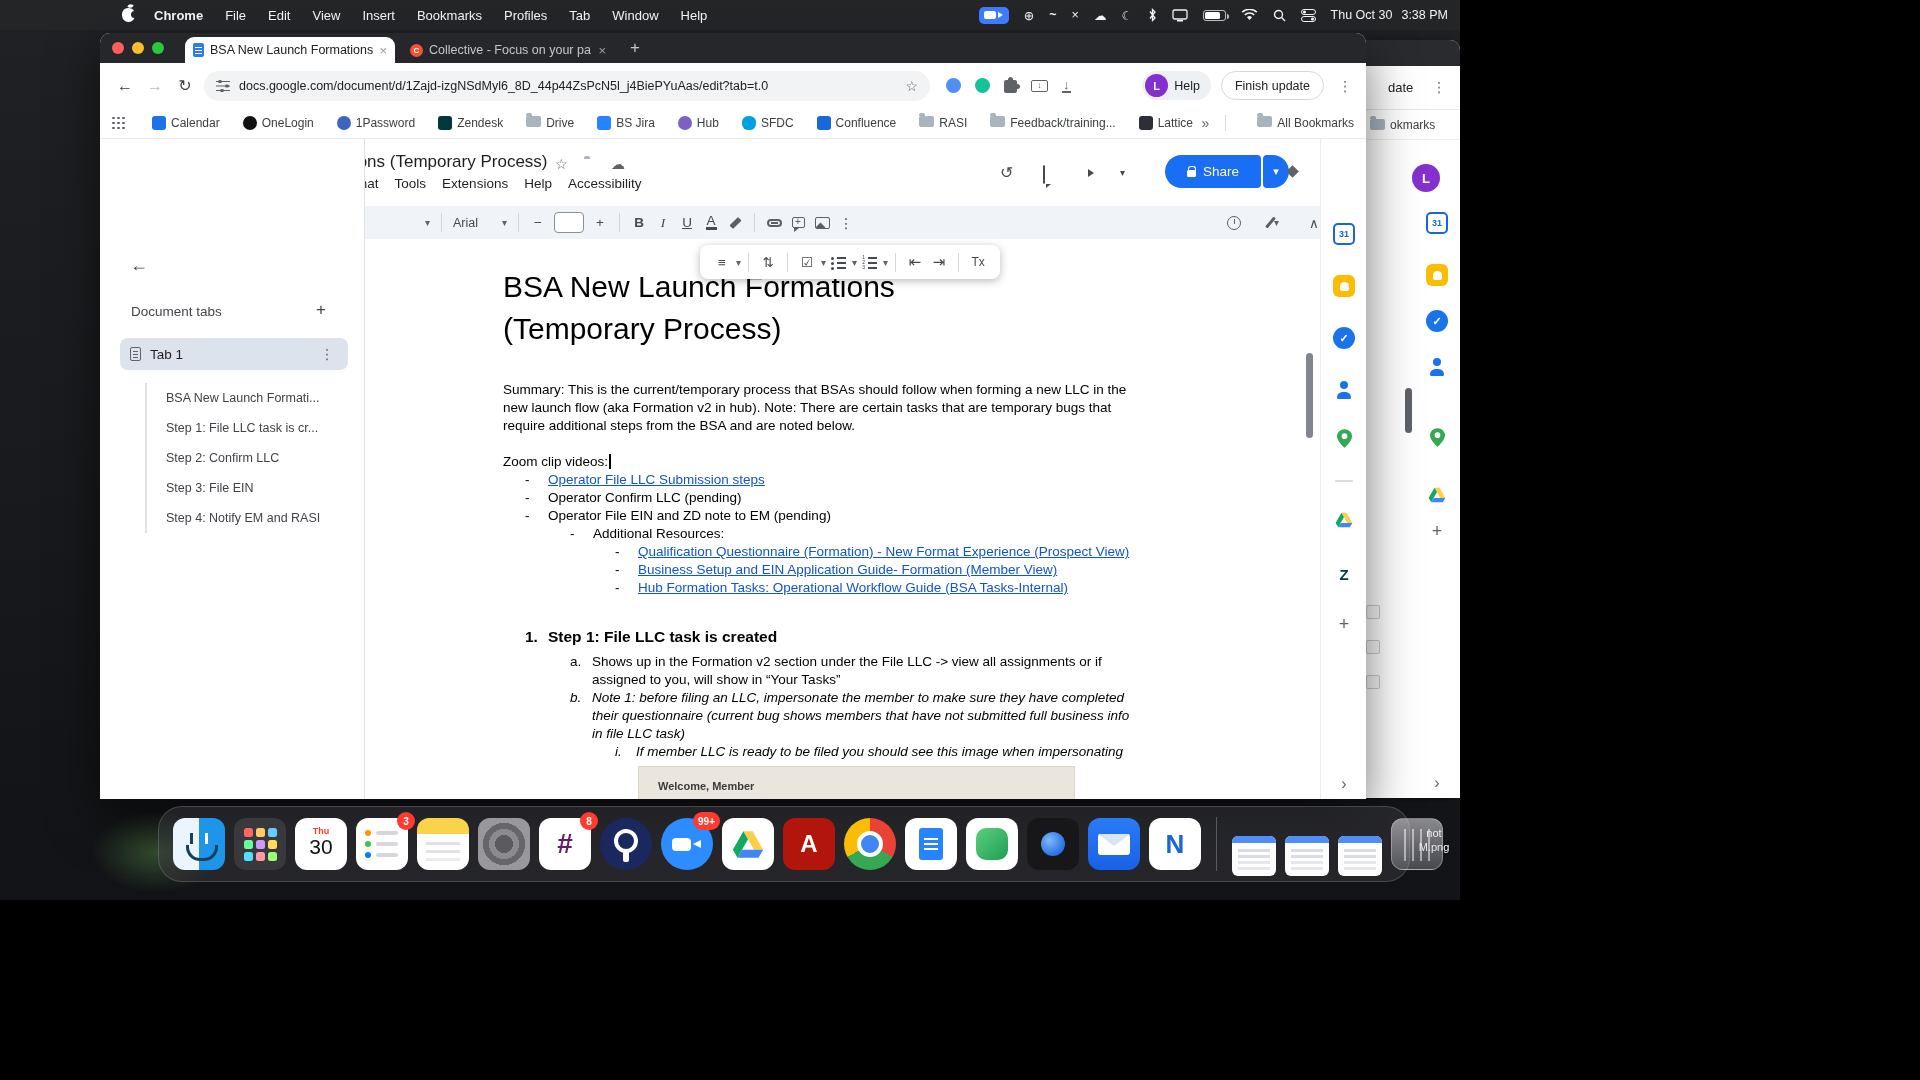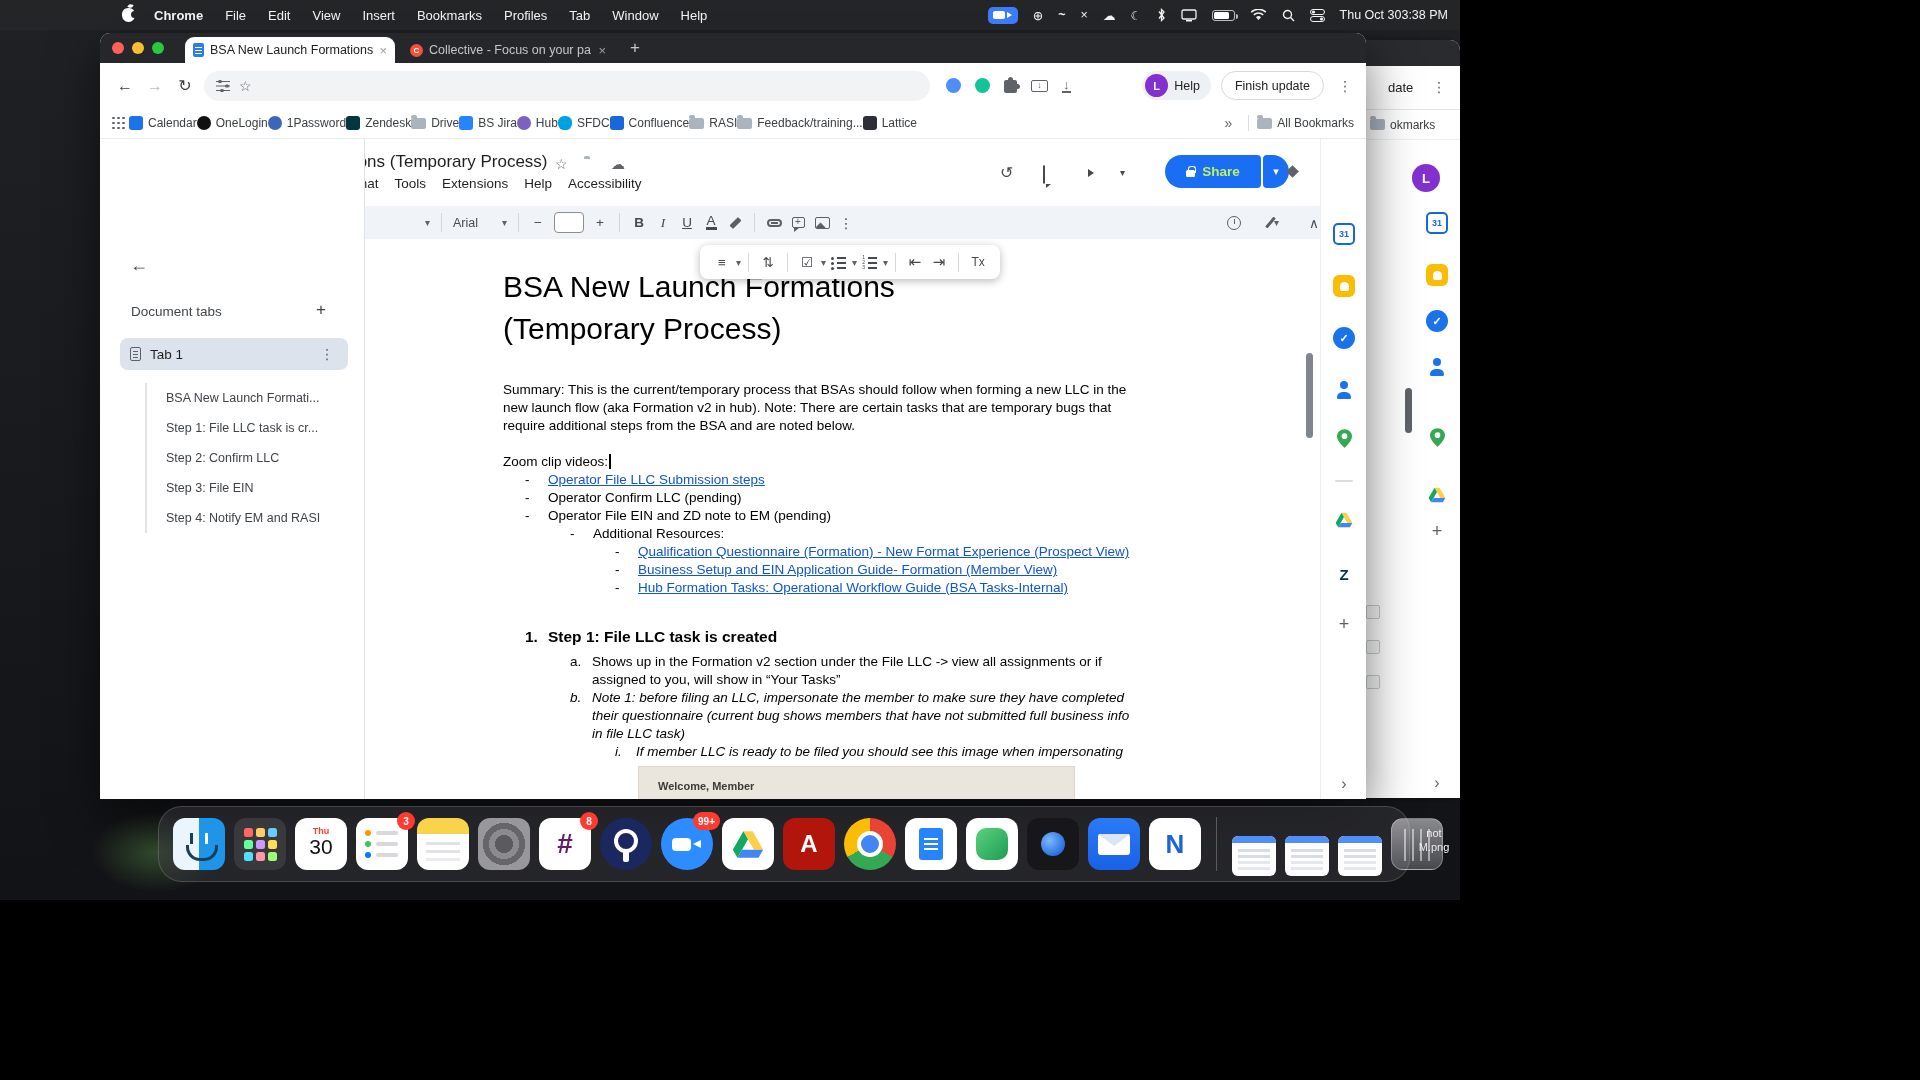"Thu Oct 30" .mb-clock { gap: none -> 9px }
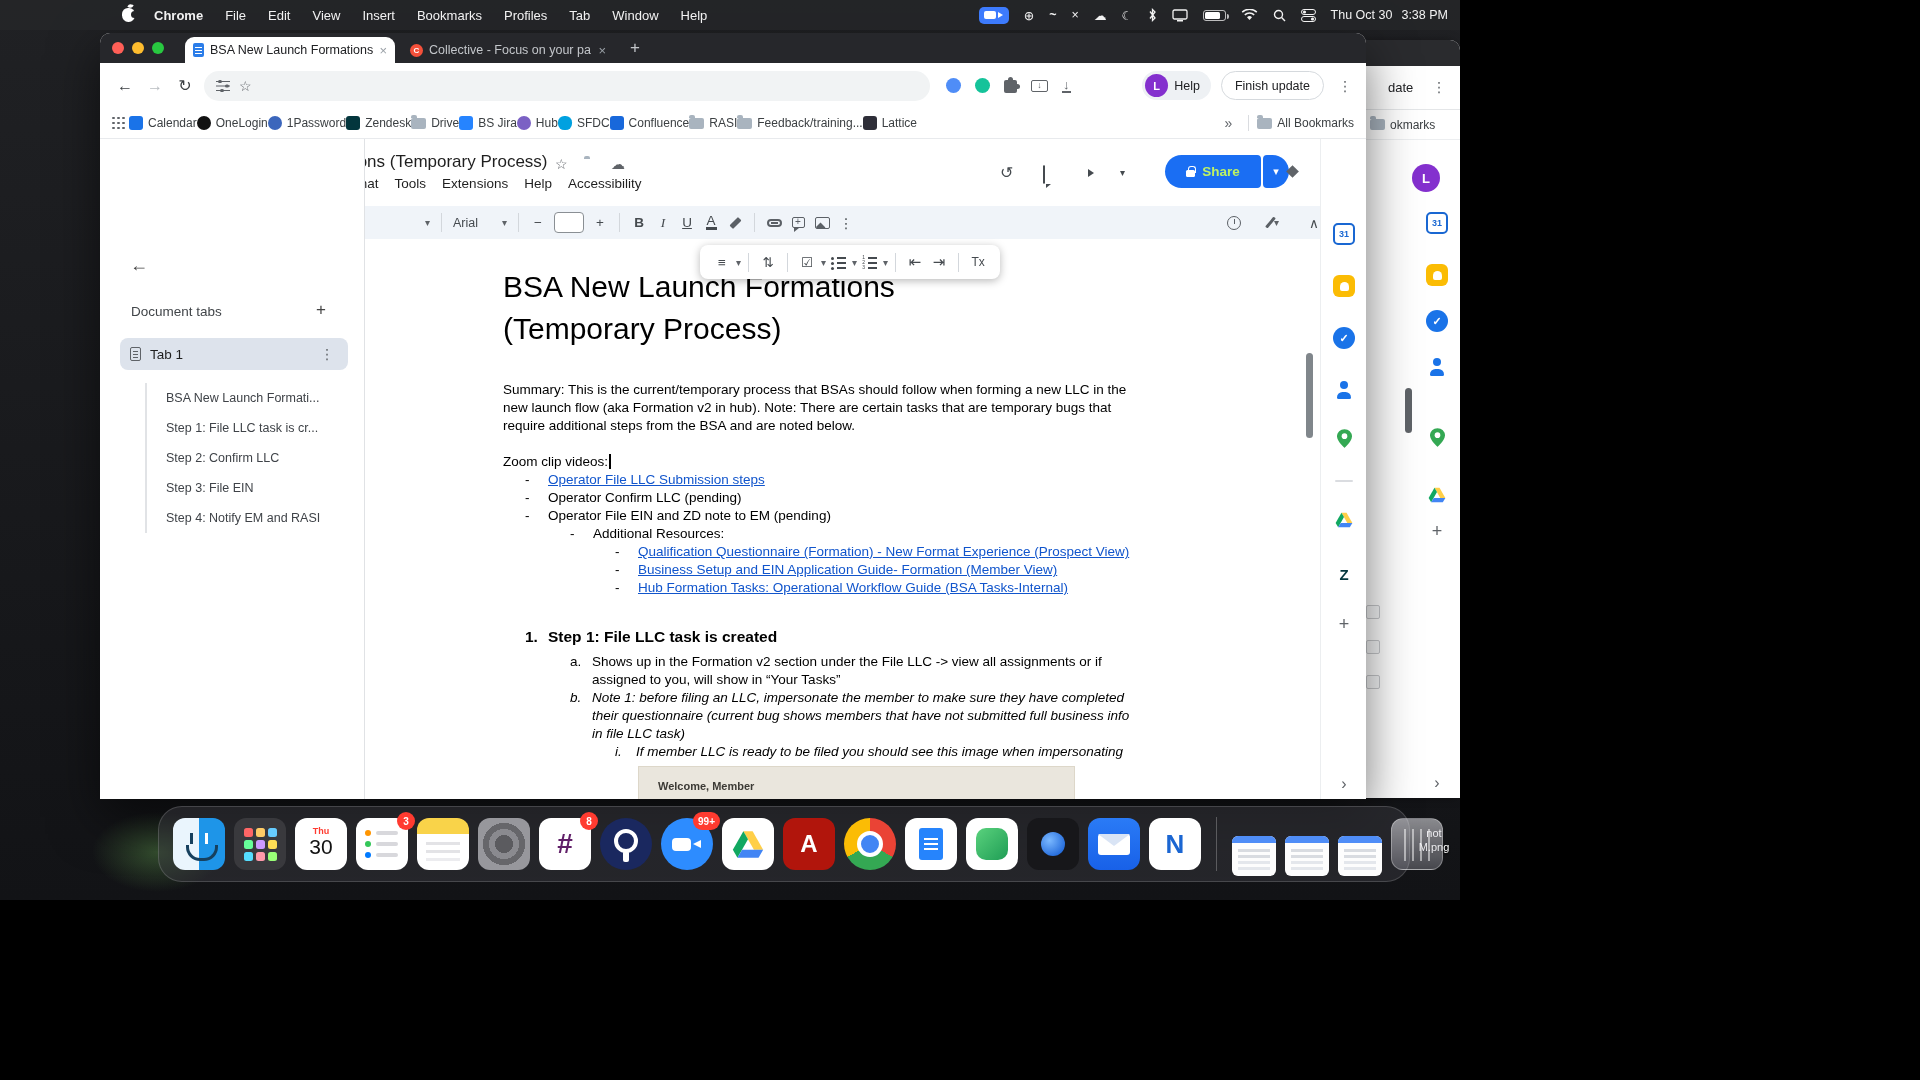"docs.google.com/document/d/1Zajd-izgNSdM" span.url { html: none -> <span>docs.google.com/document/d/1Zajd-izgNSdMyl6_8D_44p44ZsPcN5l_j4BiePYuAas/edit?tab=t.0</span> }
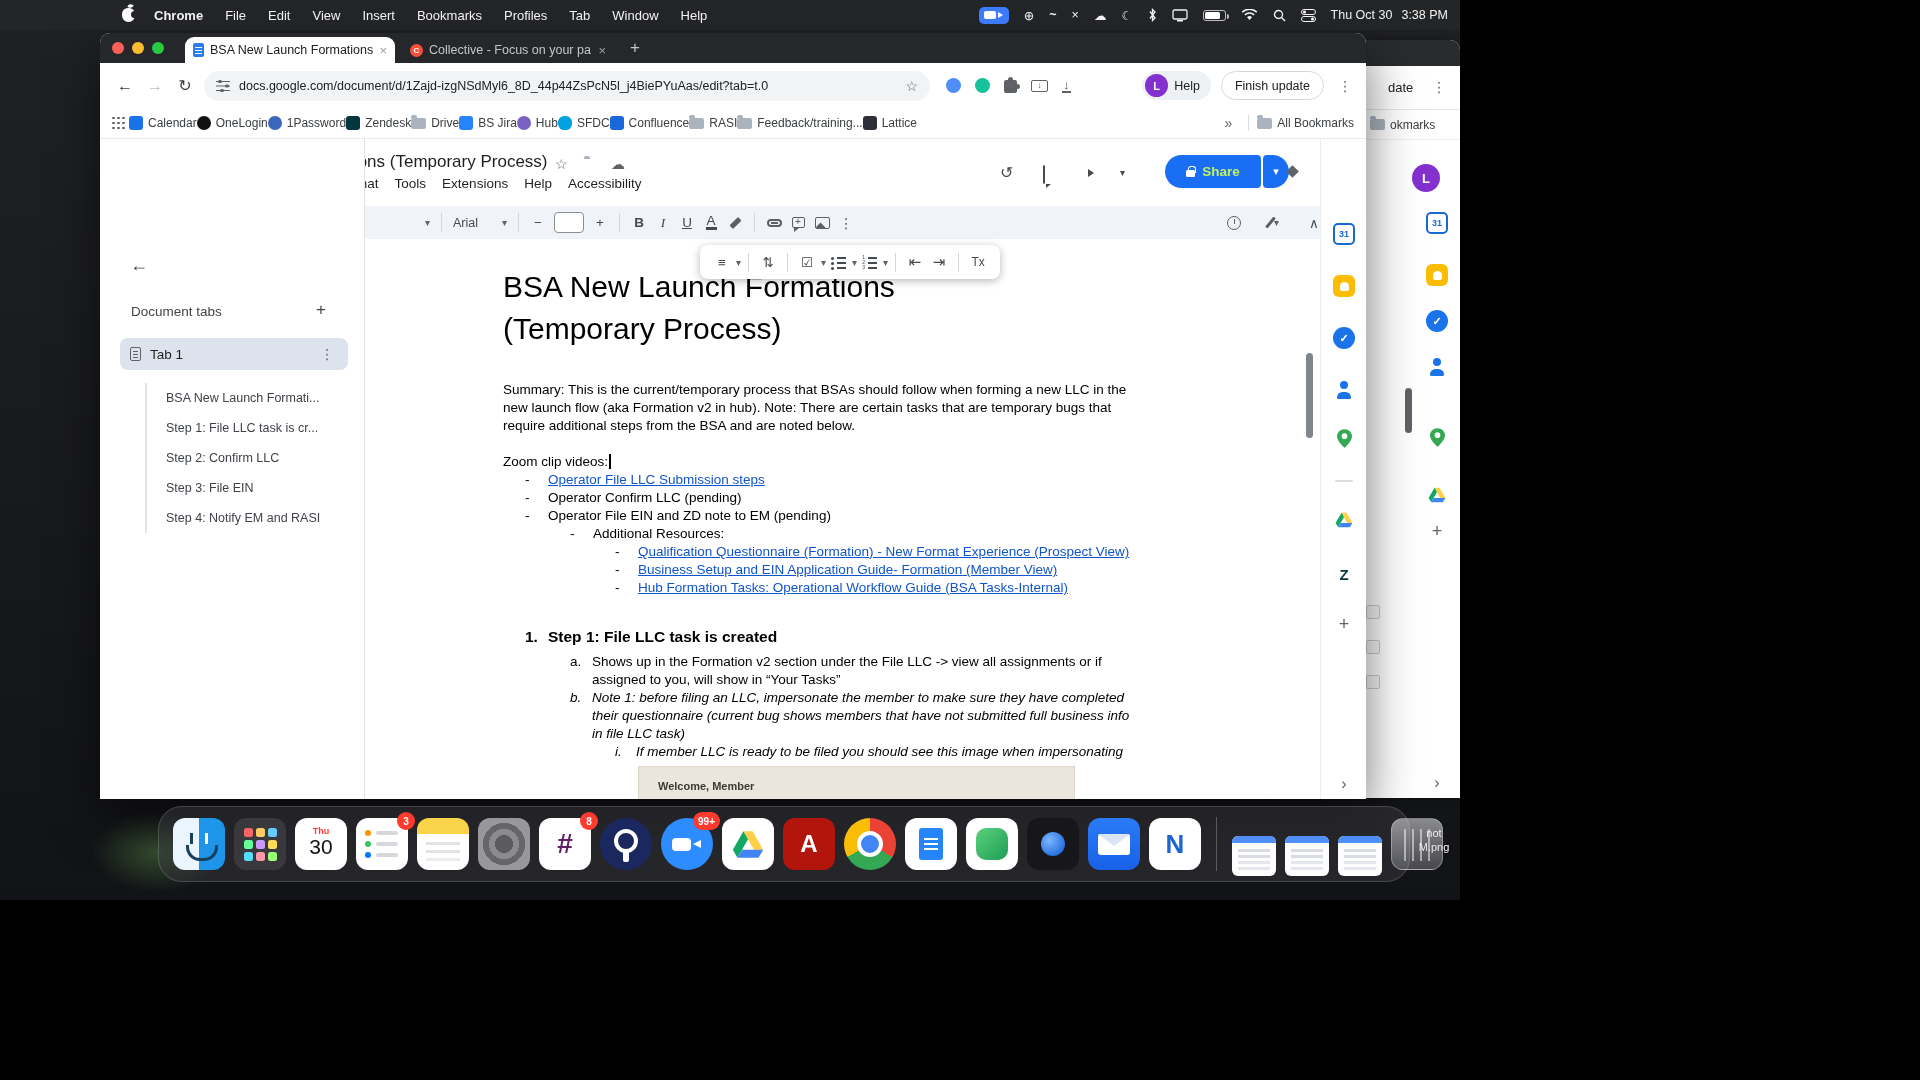"Calendar" .bm { align-items: center -> none; margin-left: 0 -> 23px }
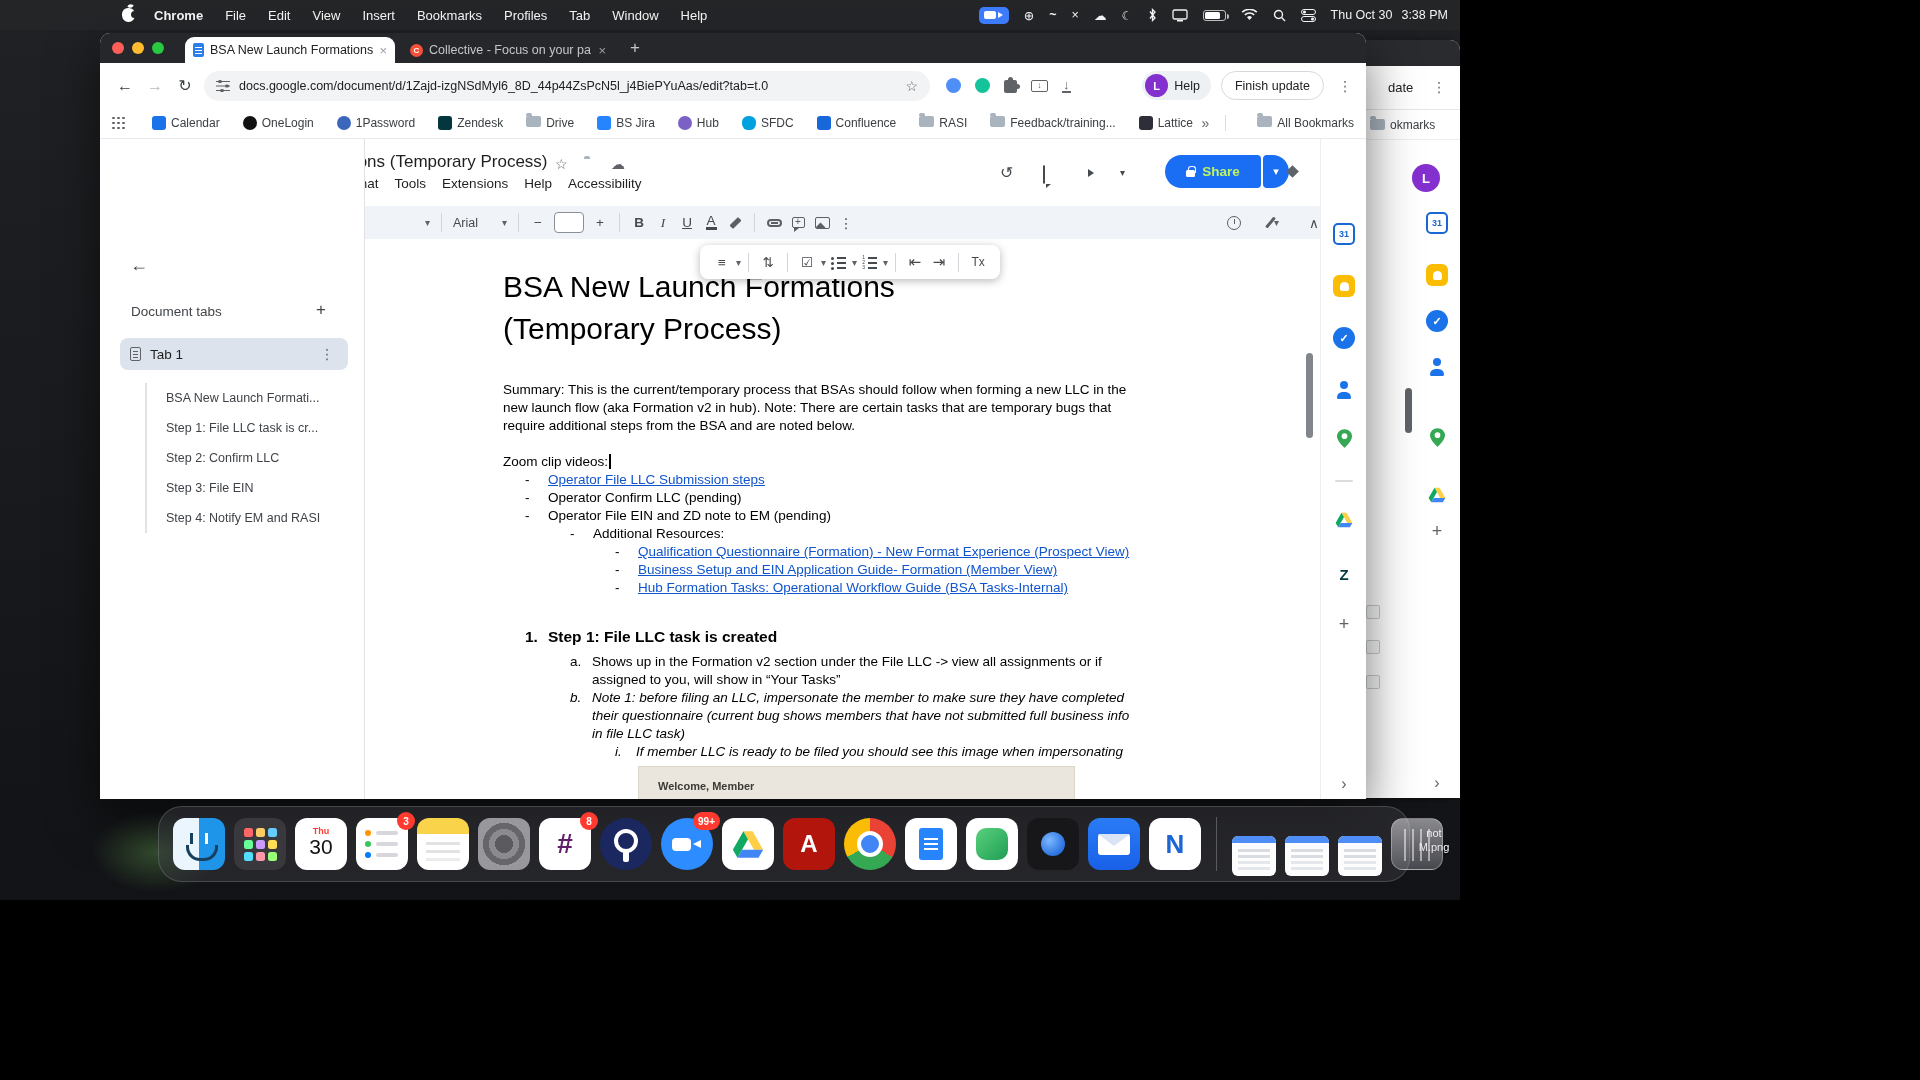"Share" .share { color: #bef264 -> #fef9c3; font-weight: 700 -> 400 }
